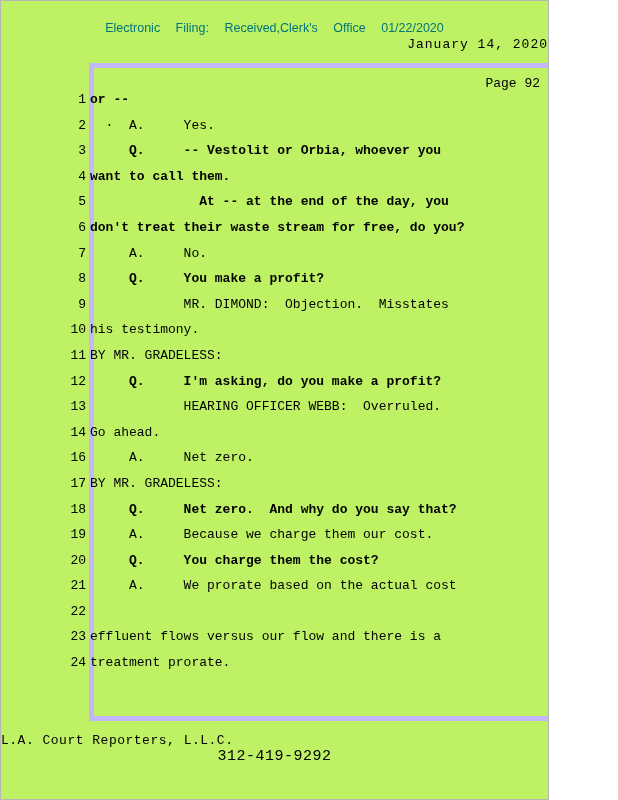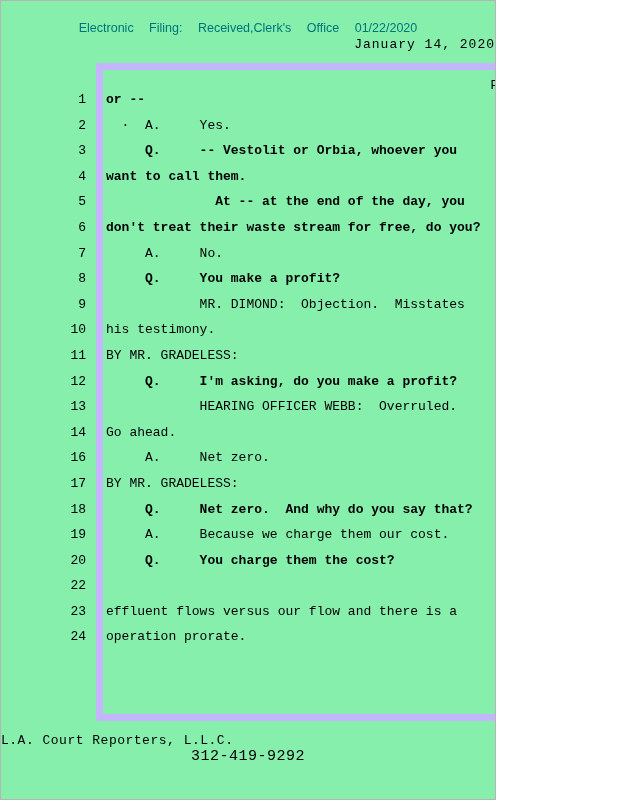"Electronic Filing: Received,Clerk's" .page { background: #86efac -> #bef264; width: 496px -> 549px }
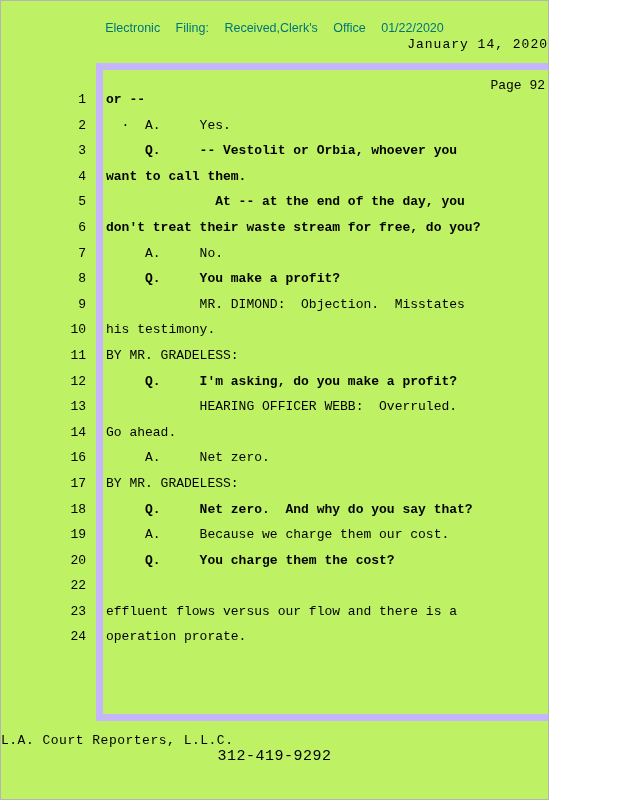"Page 92" .box { border: 7px solid #c4b5fd -> 5px solid #c4b5fd; left: 95px -> 88px }
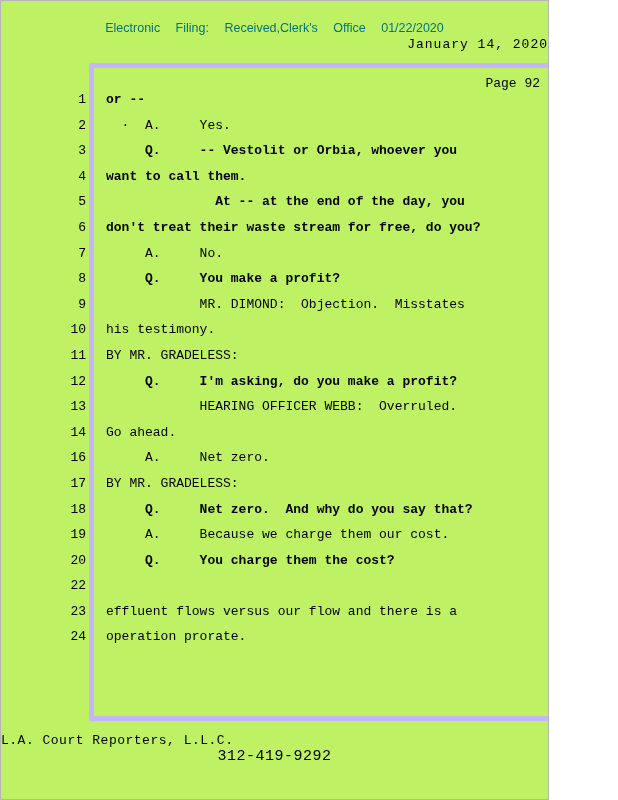"or --" .ltext { margin-left: 20px -> 4px }
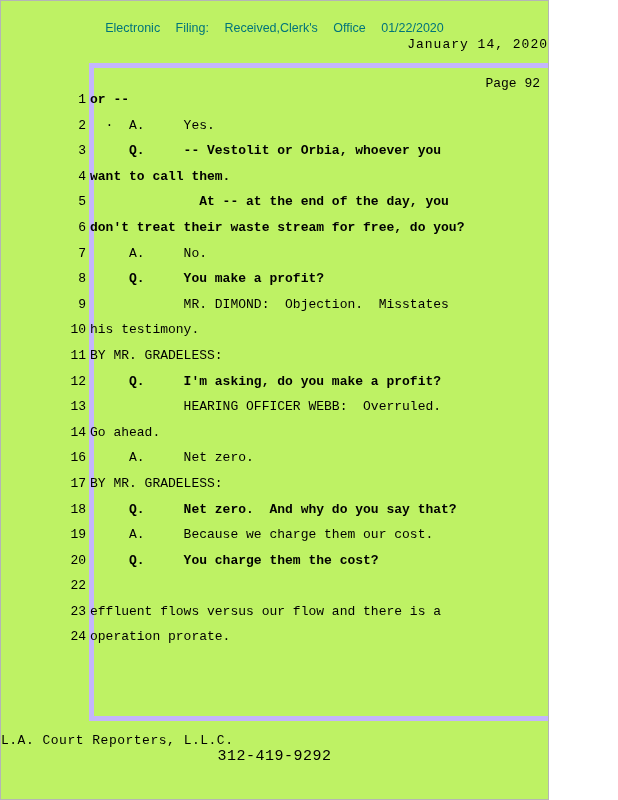"21" div.trow { html: none -> <div> <span>21</span> <span> A. We prorate based on the actual cost</span> </div> }
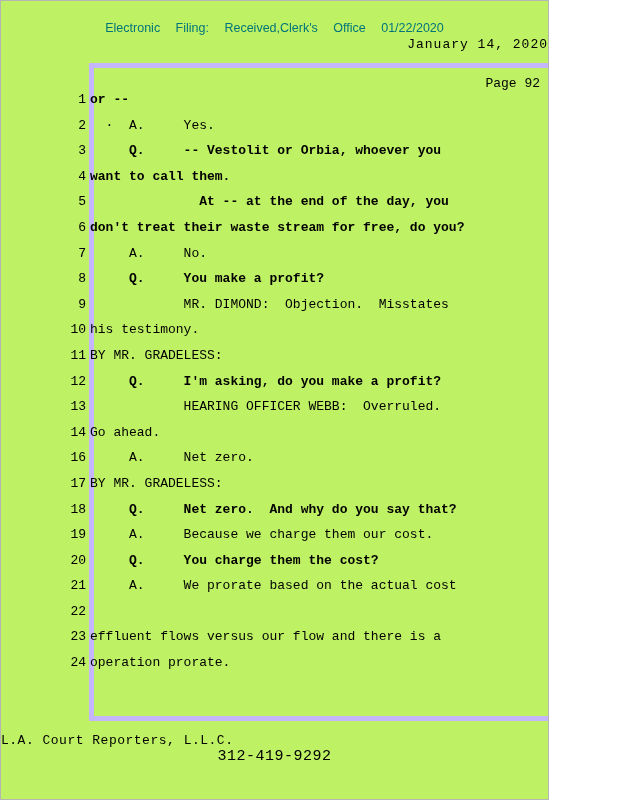"operation prorate." span.ltext { text: operation -> treatment }
